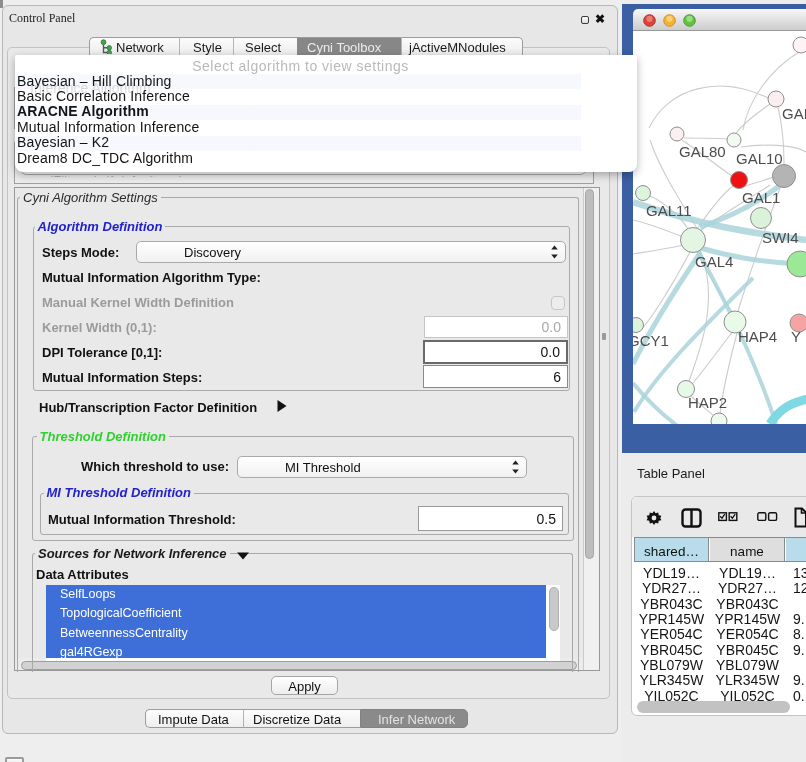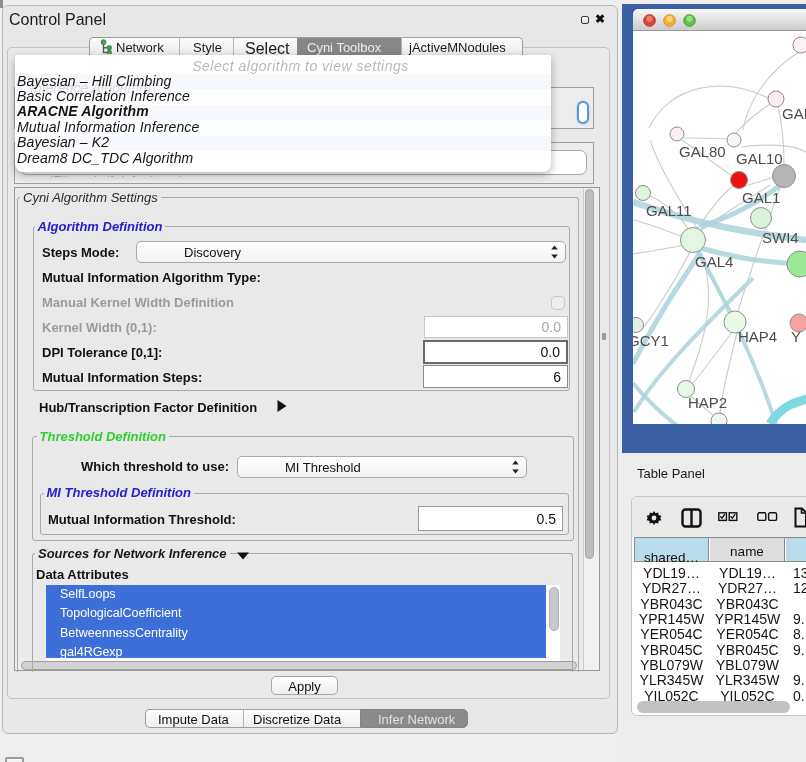"Control Panel" div.abs { font-family: none -> Liberation Serif, serif; font-size: 16px -> 12px }
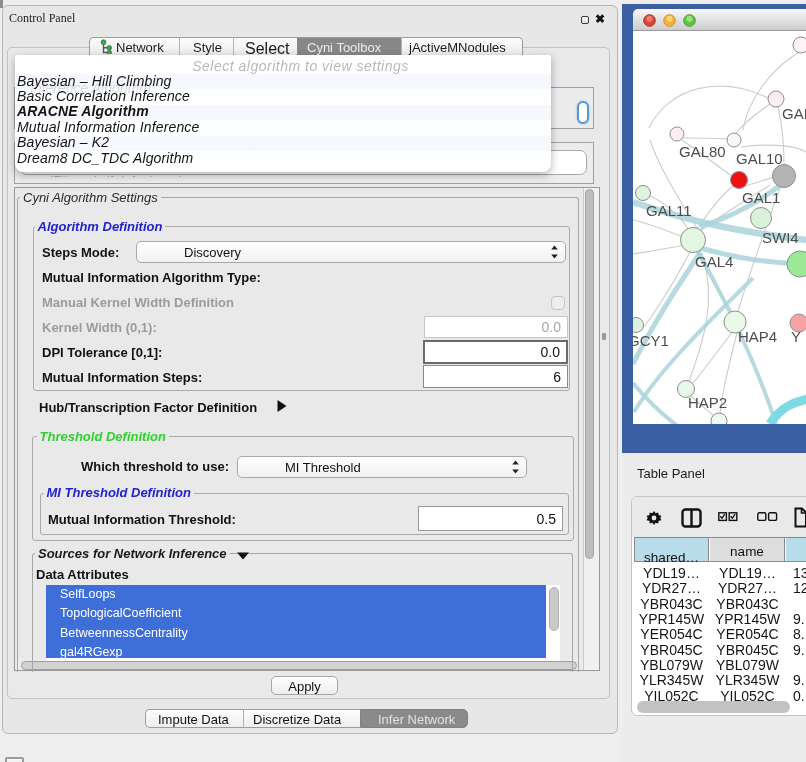"Select" div.abs { font-size: 16px -> 13px }
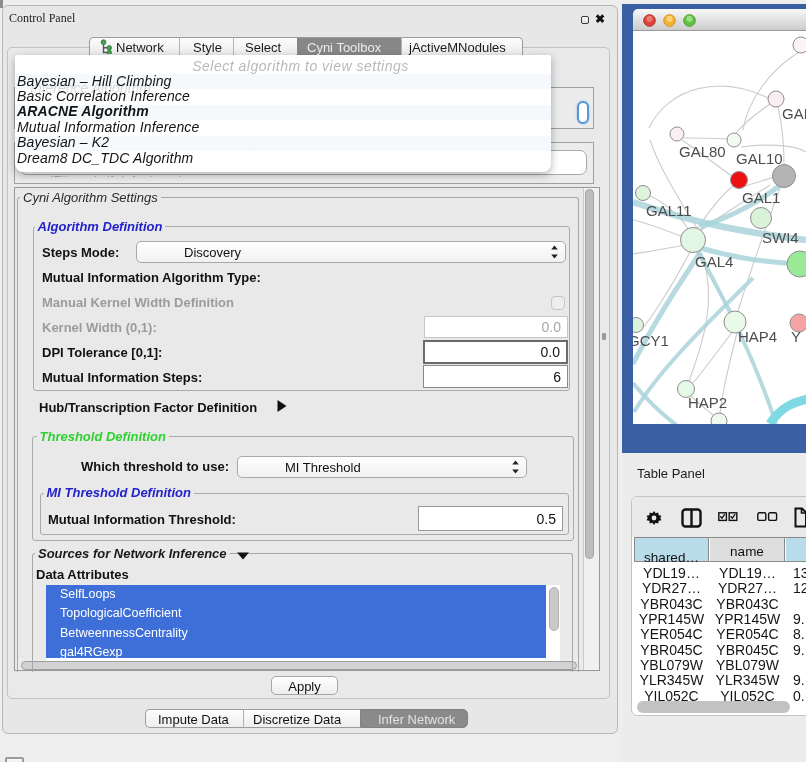"Select algorithm to view settings" div.abs { font-style: italic -> none; width: 536px -> 622px }
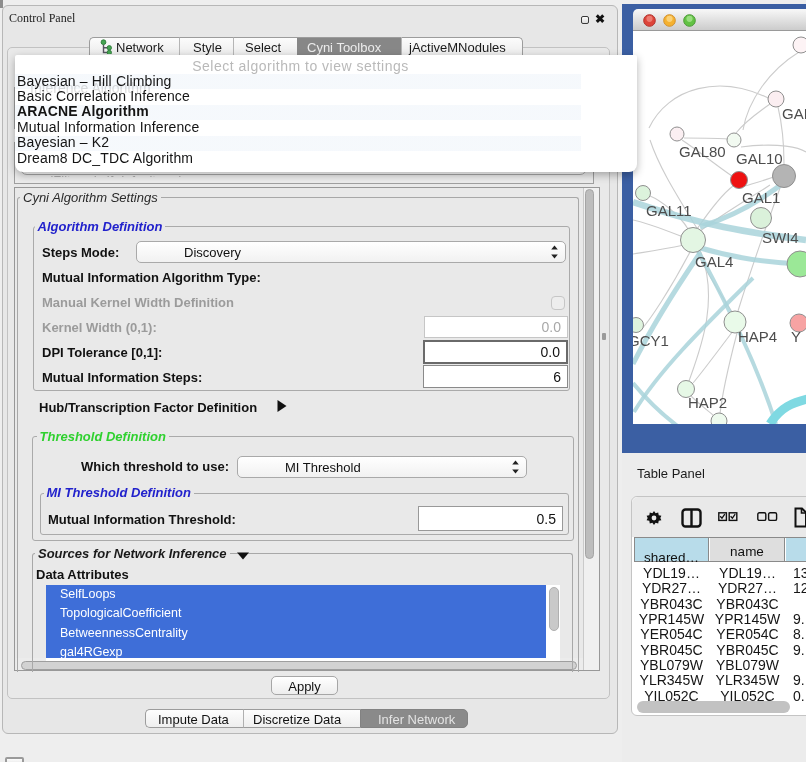"shared…" div.abs { padding-top: 12px -> 6px }
